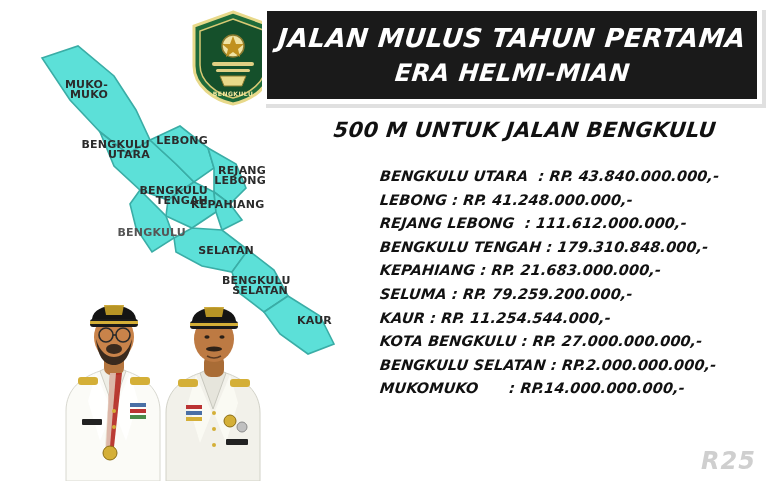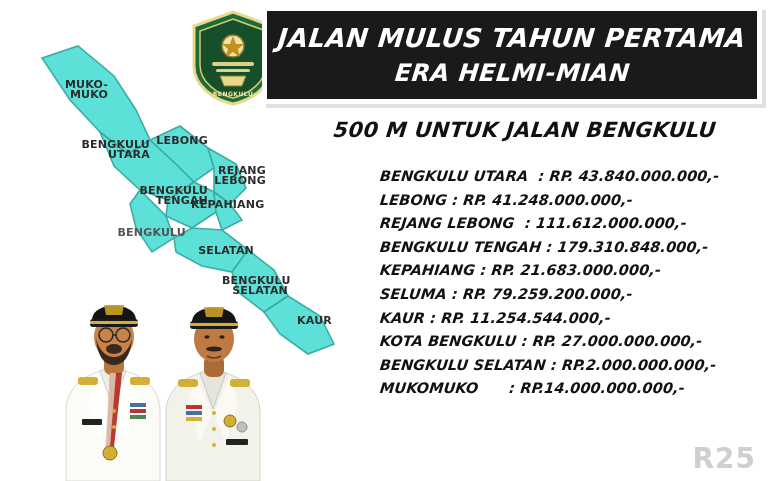"R25" #watermark { font-size: 28px -> 24px; font-style: none -> italic }
